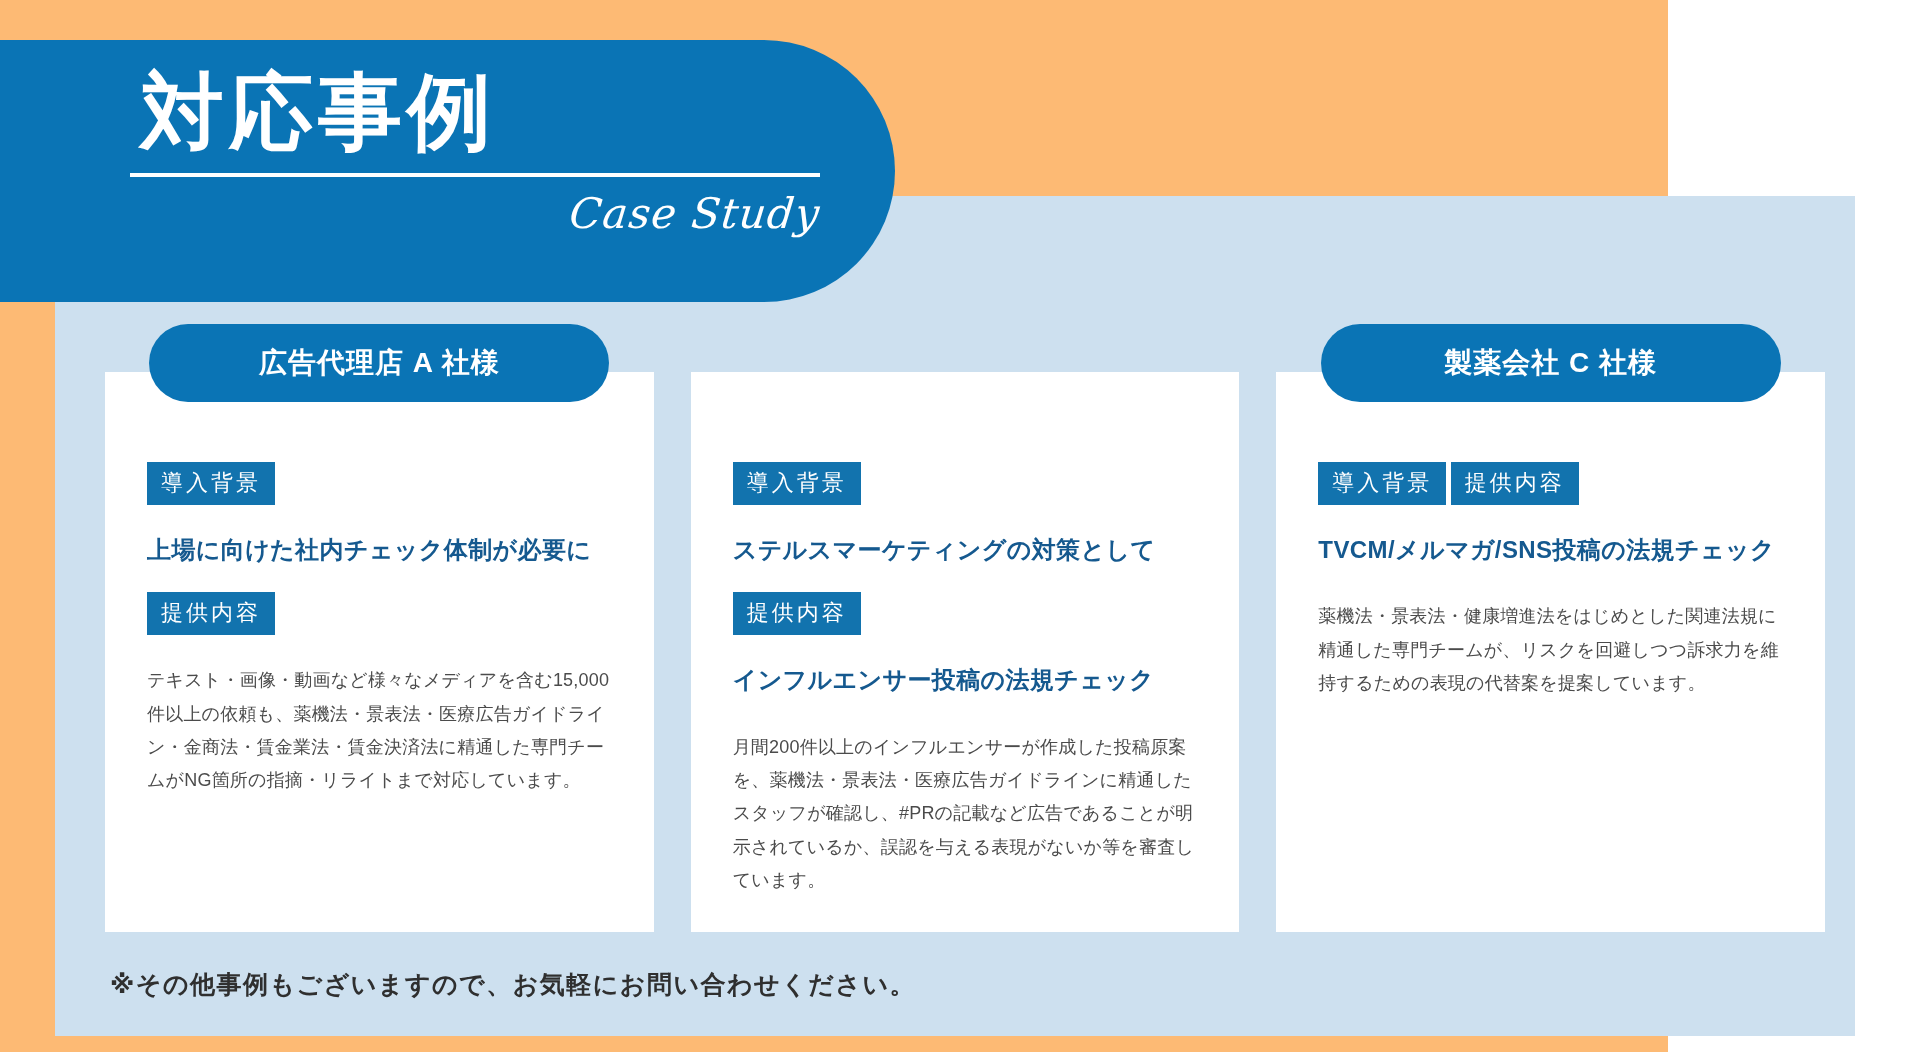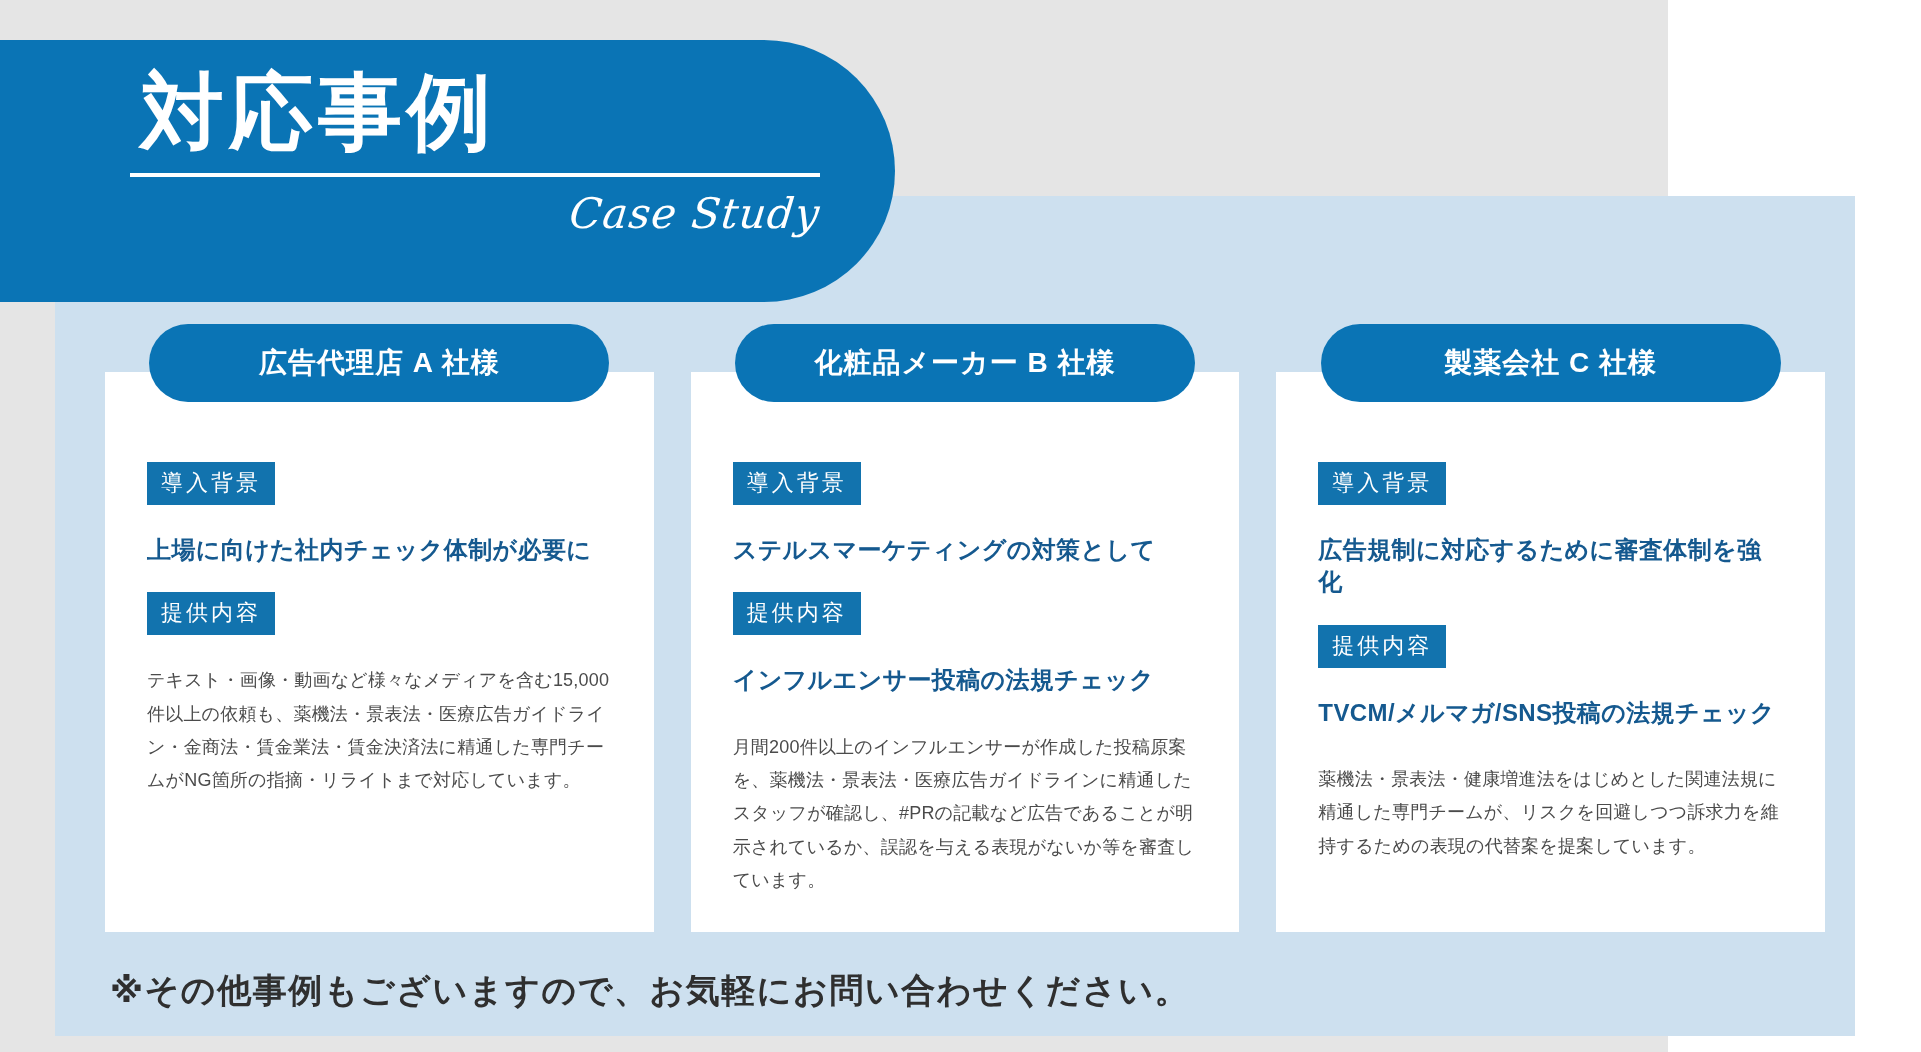"対応事例" .page { background: #e5e5e5 -> #fdba74 }
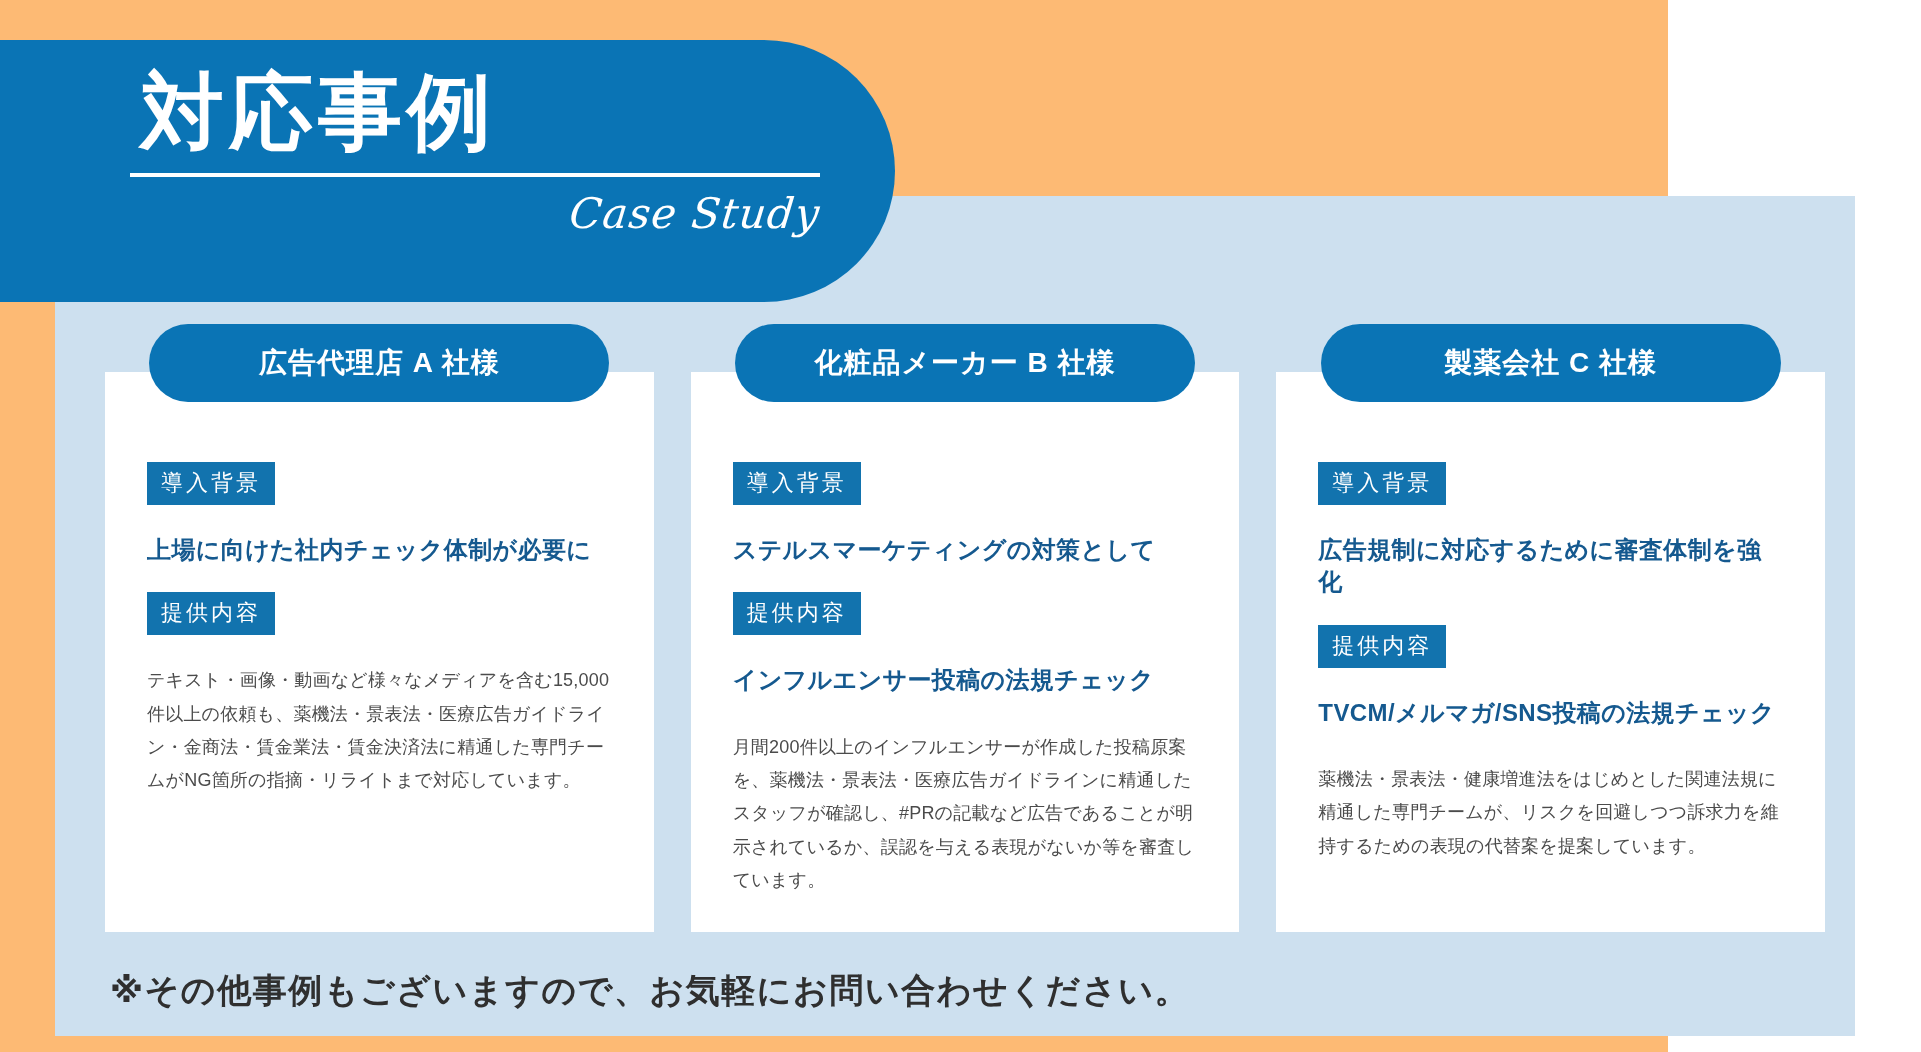"化粧品メーカー B 社様" div.card-pill { html: <div>化粧品メーカー B 社様</div> -> none }
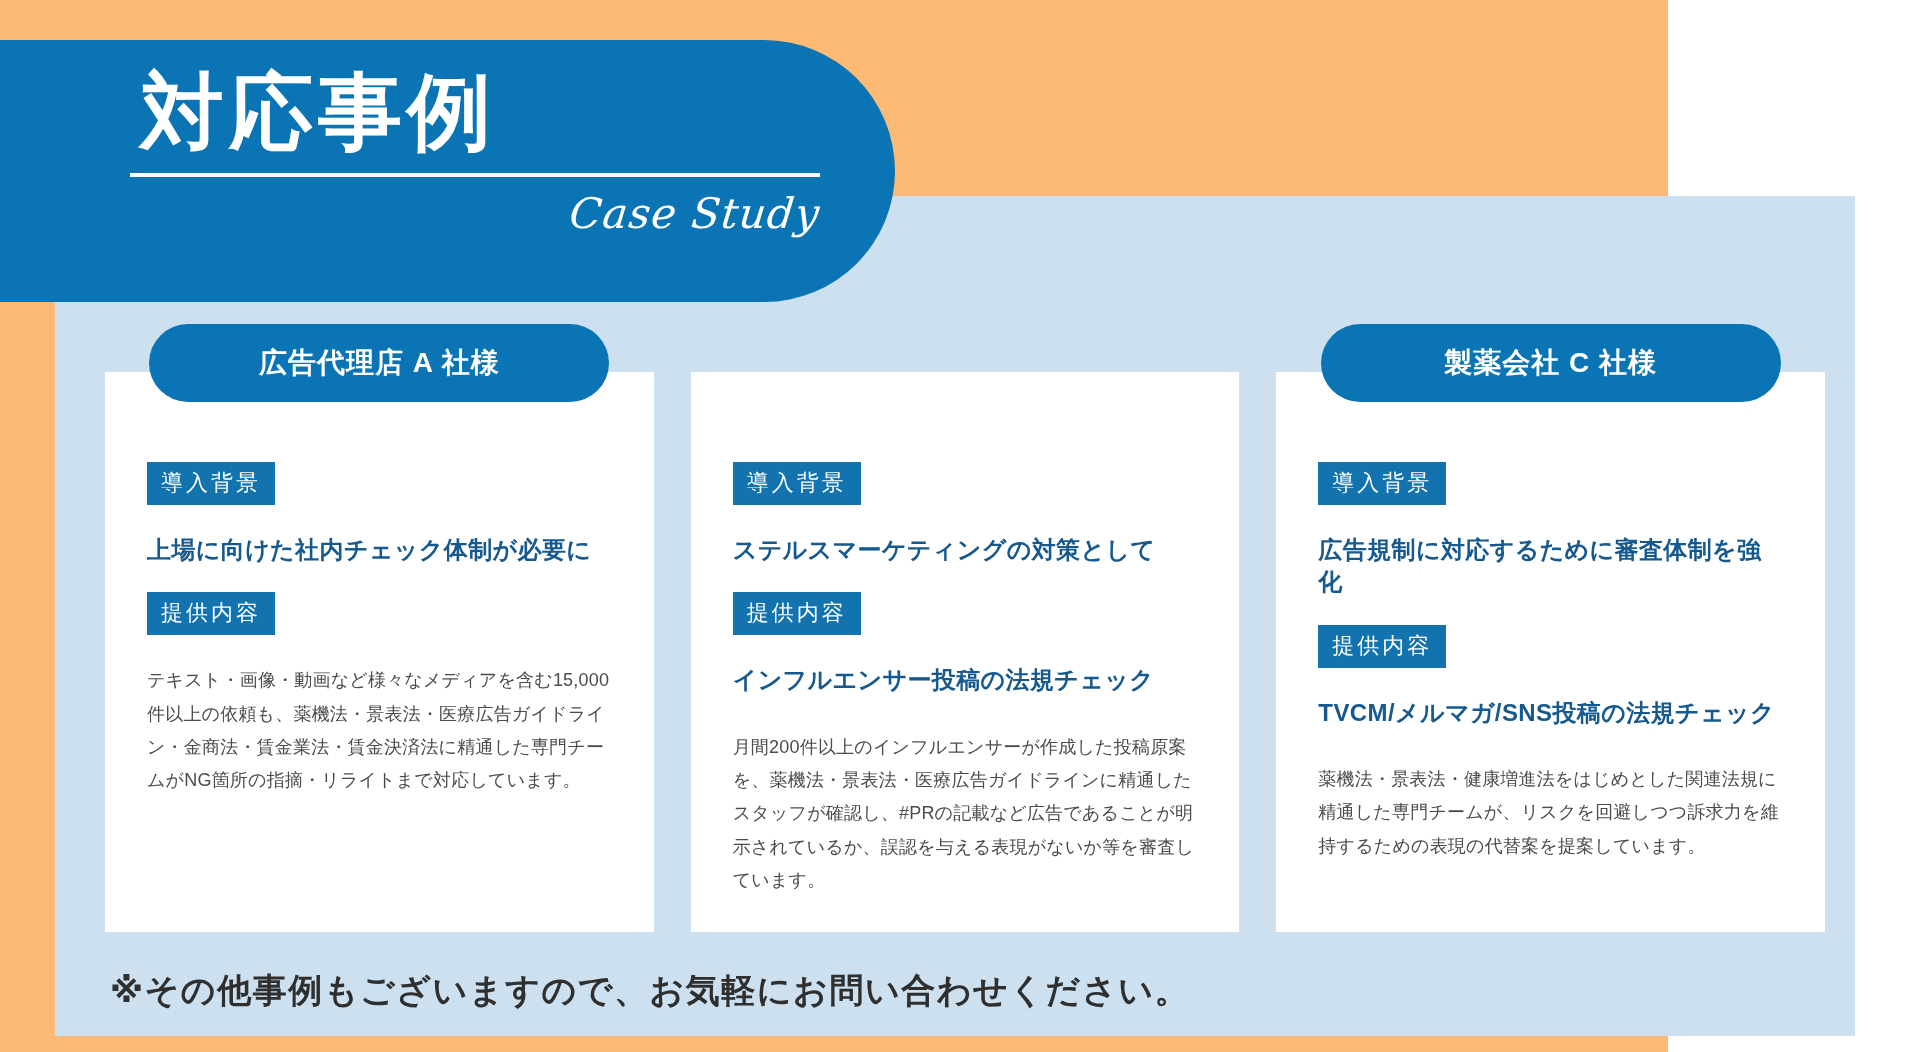"広告規制に対応するために審査体制を強化" div.lead { html: <div>広告規制に対応するために審査体制を強化</div> -> none }
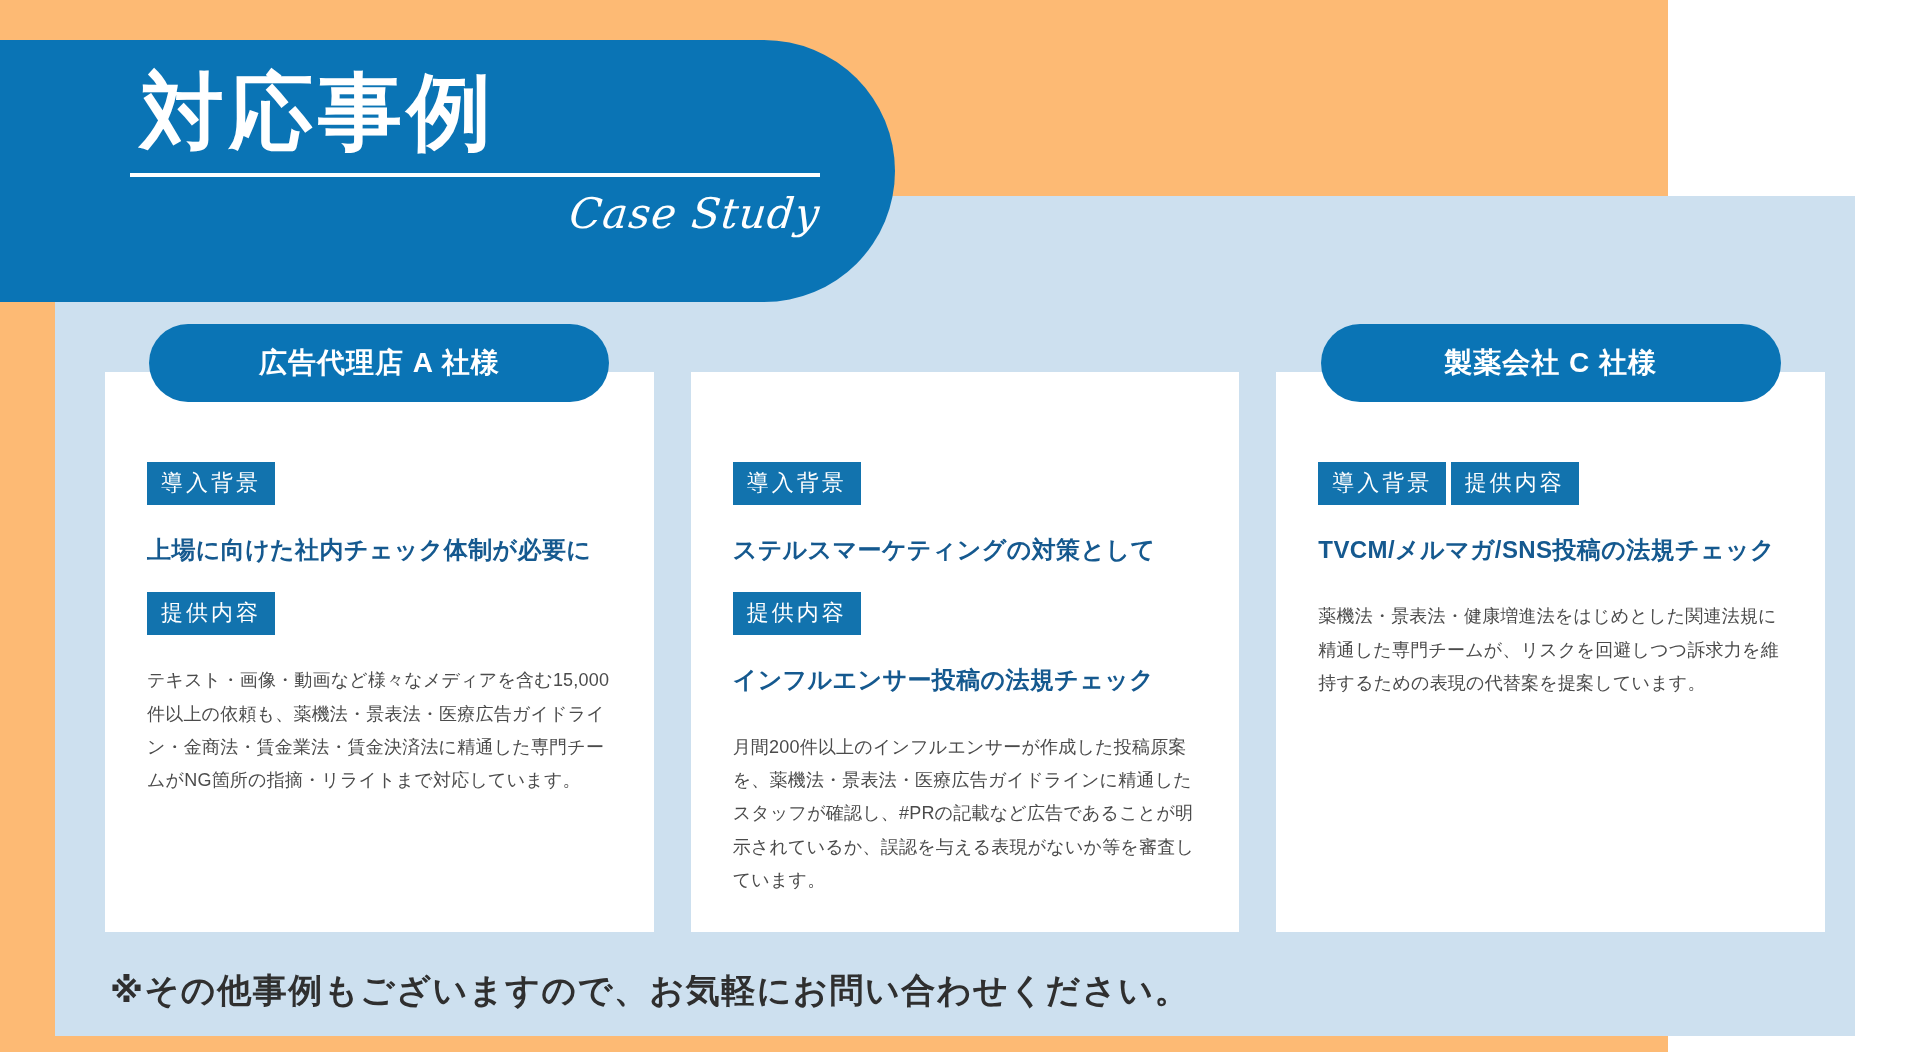"※その他事例もございますので、お気軽にお問い合わせください。" .footer-note { font-size: 34px -> 25px }
